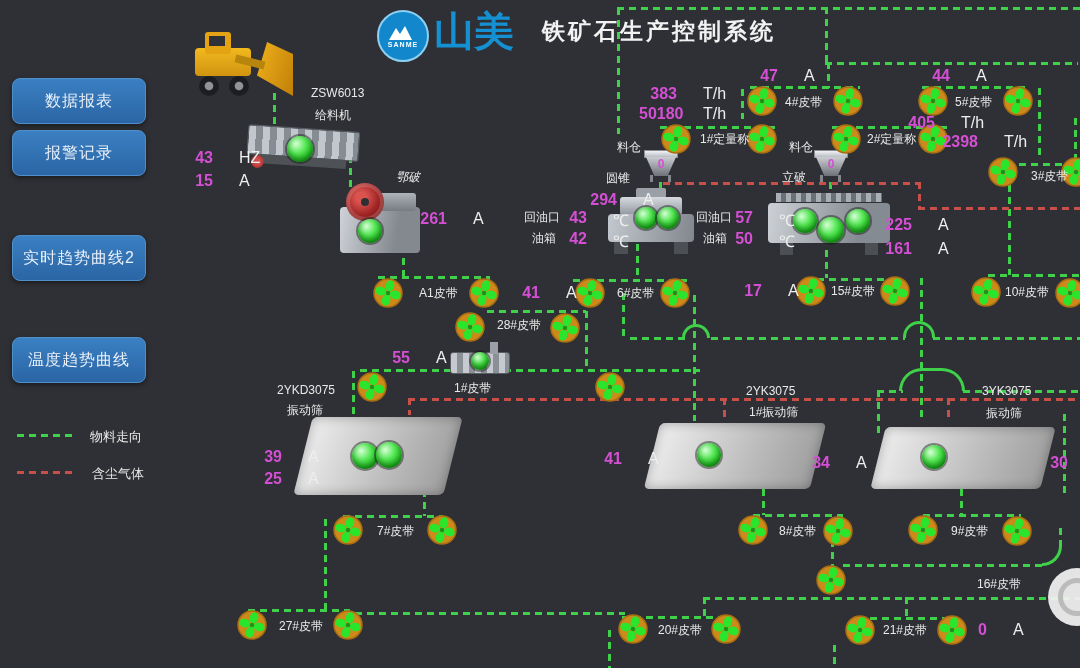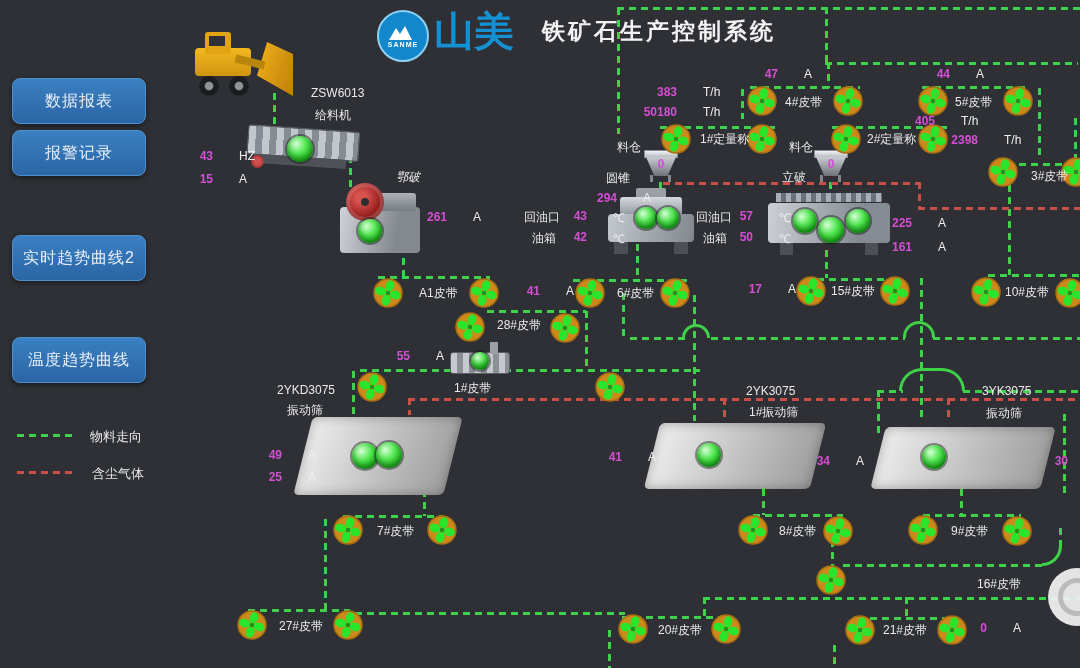"47" .readout { font-size: 12px -> 16px }
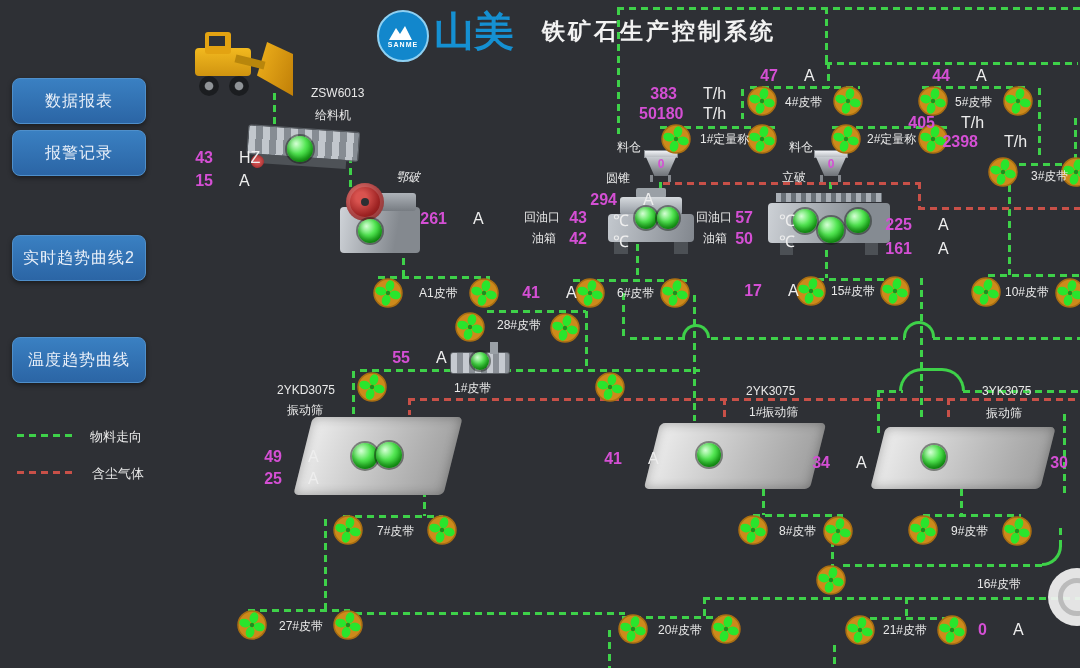"49" span.val { text: 49 -> 39 }
